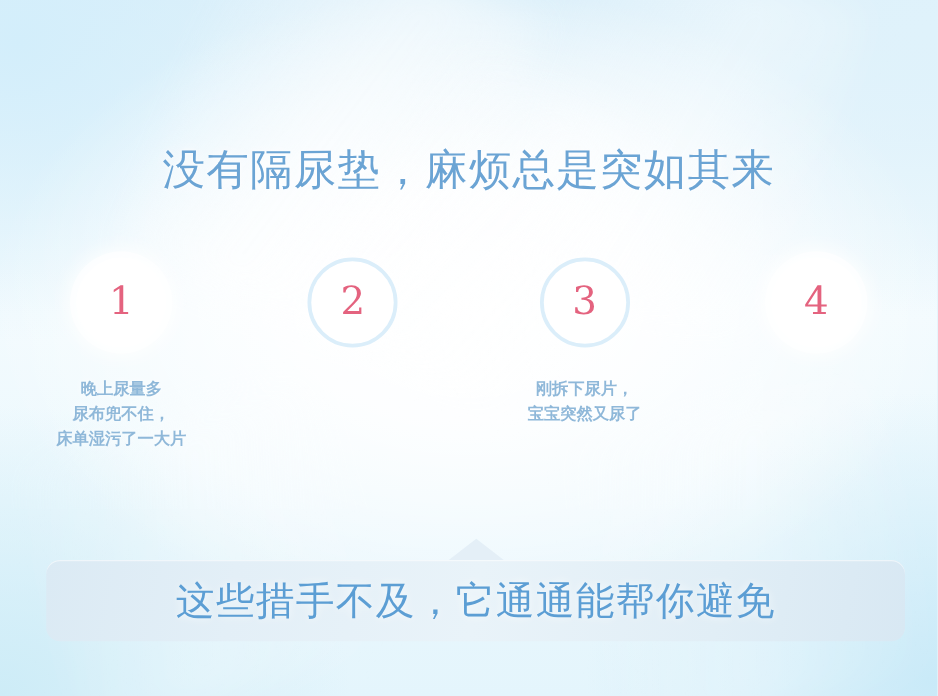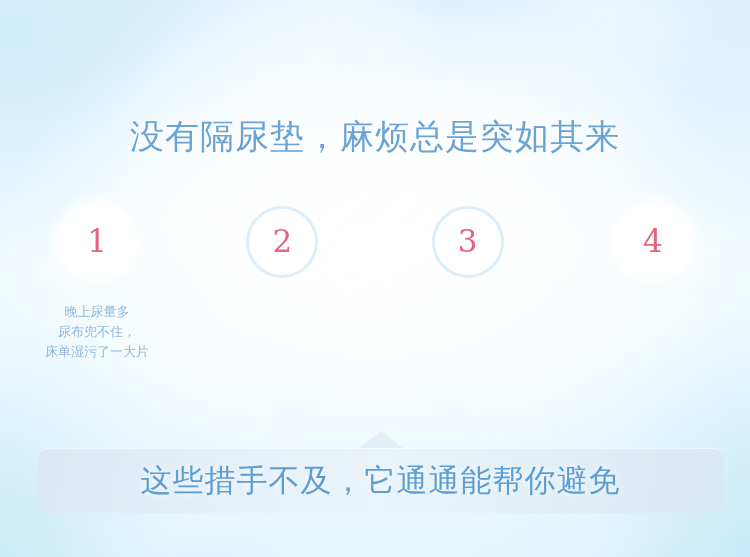"晚上尿量多" .caption { font-weight: none -> bold }
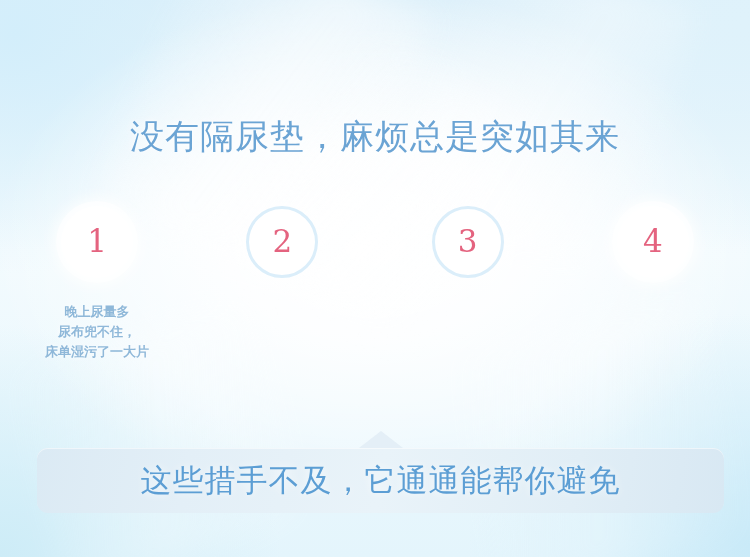"刚拆下尿片，" div.caption { html: none -> <div>刚拆下尿片， 宝宝突然又尿了</div> }
